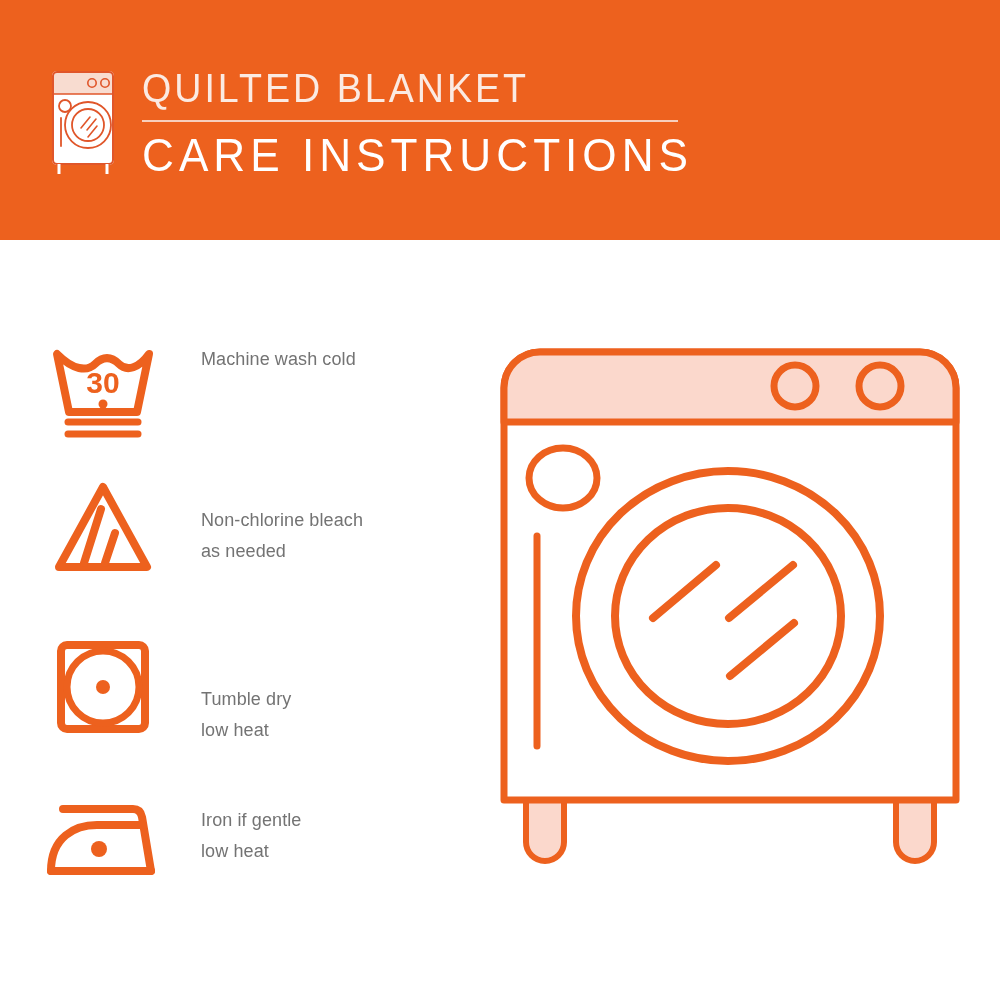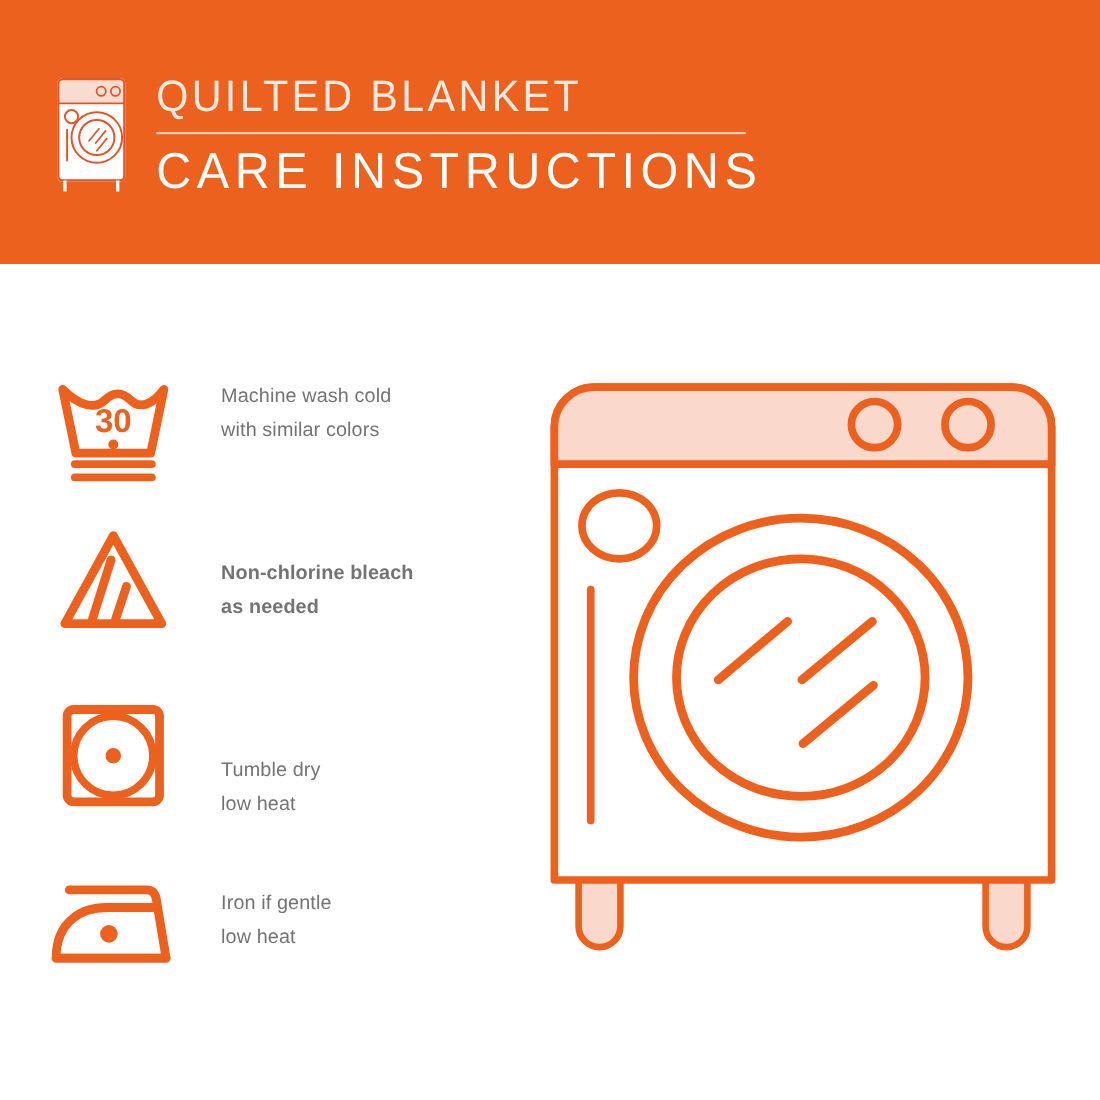"with similar colors" span { html: <span>with similar colors</span> -> none }
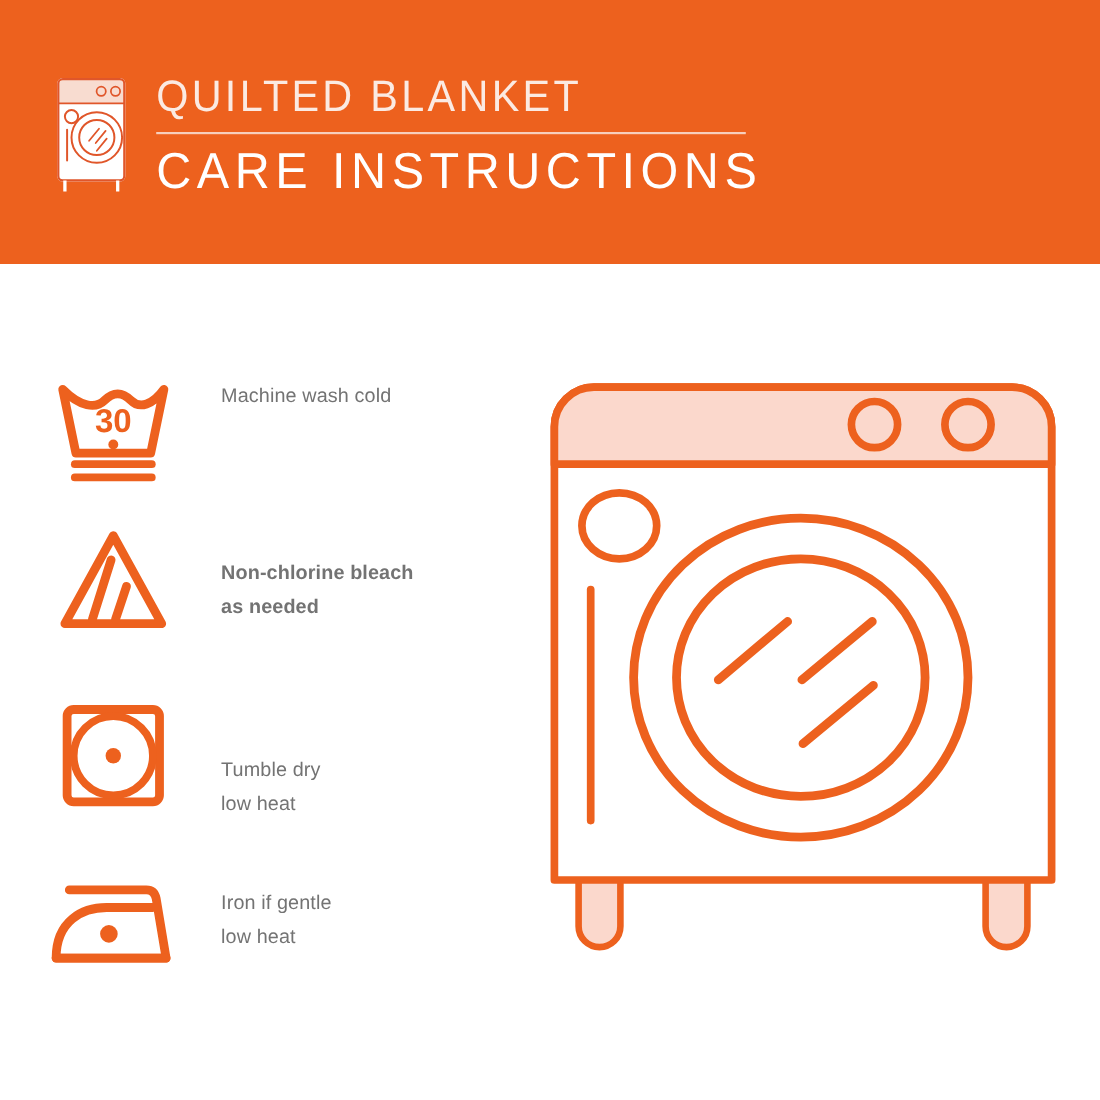"Non-chlorine bleach" #row1 .care-text { font-weight: bold -> none }
